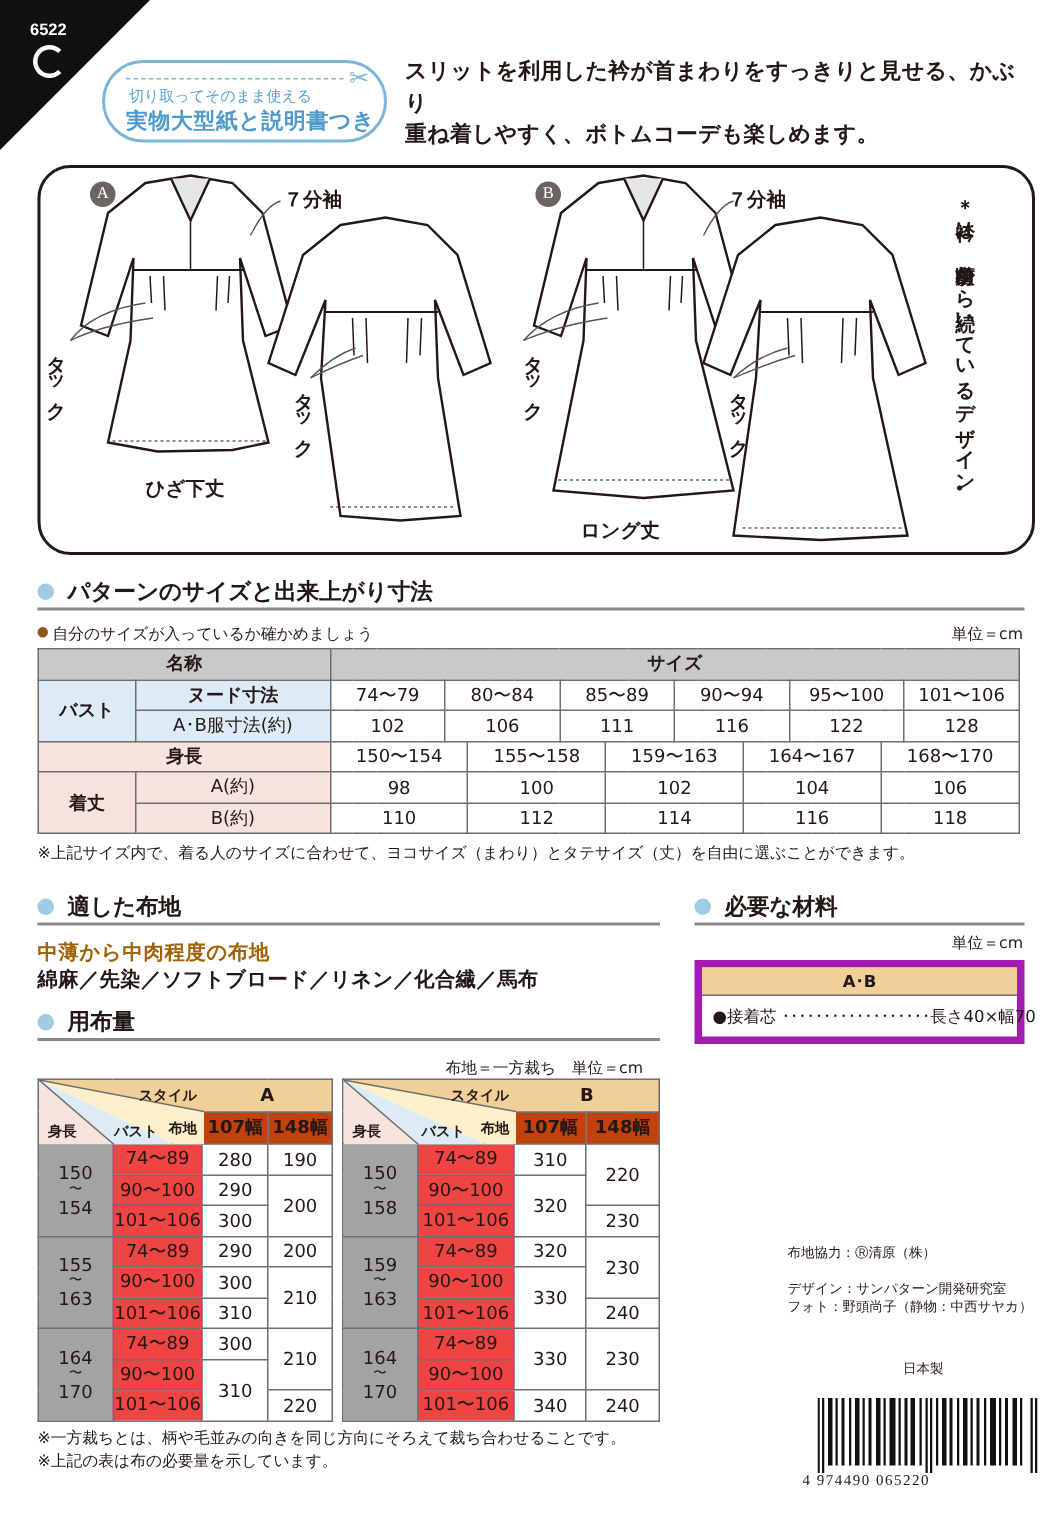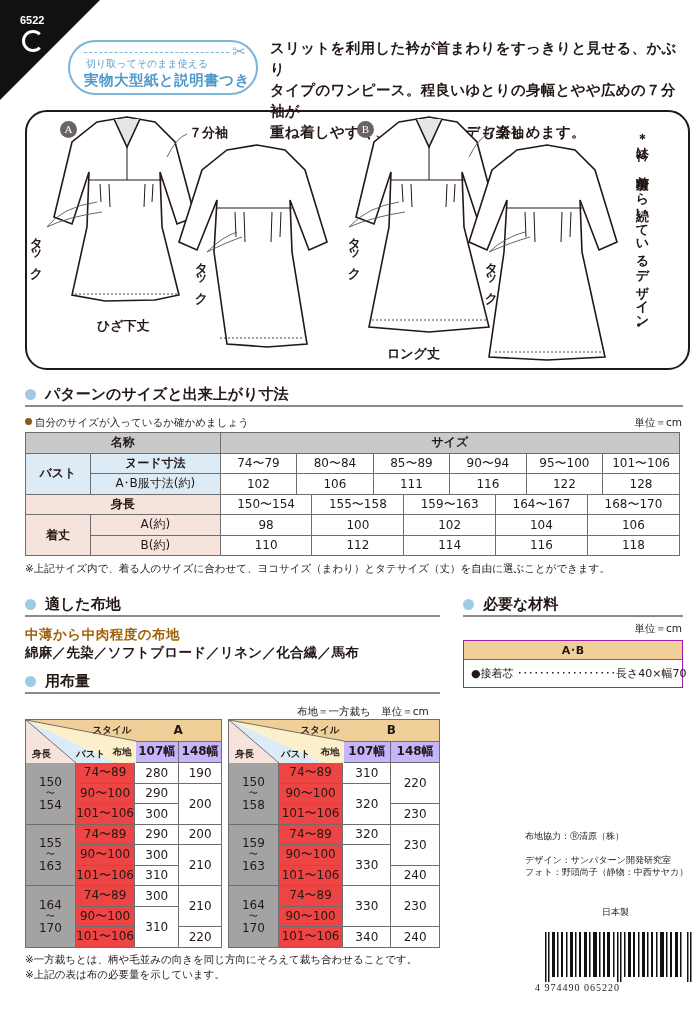"タイプのワンピース。程良いゆとりの身幅とやや広めの７分袖が" div { html: <div>タイプのワンピース。程良いゆとりの身幅とやや広めの７分袖が</div> -> none }
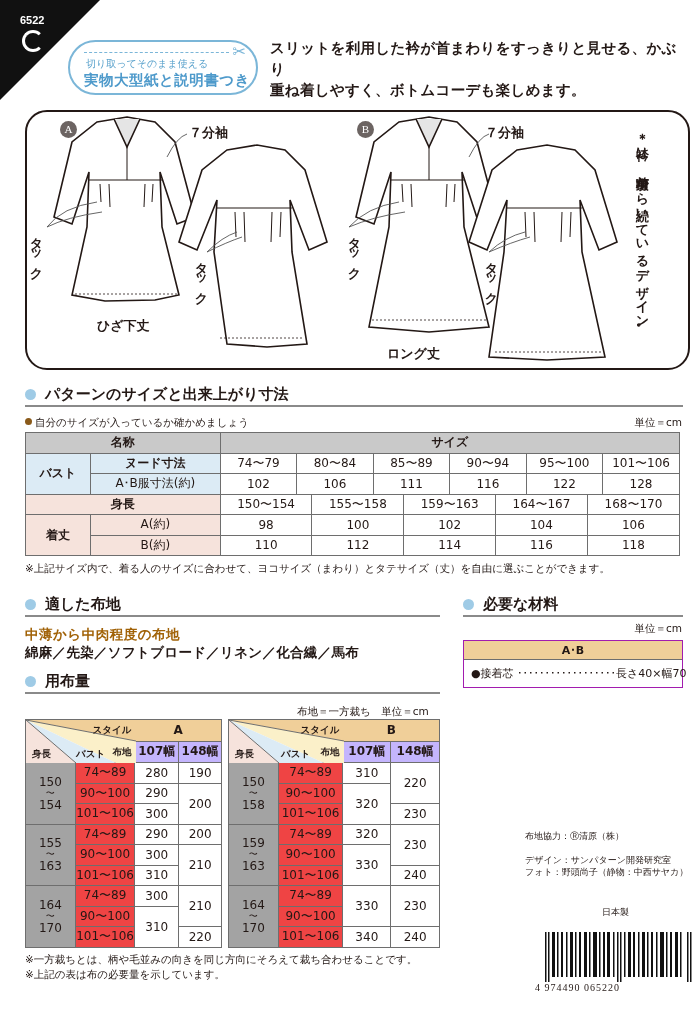"A･B" .mat-box { border: 1px solid #a21caf -> 5px solid #a21caf }
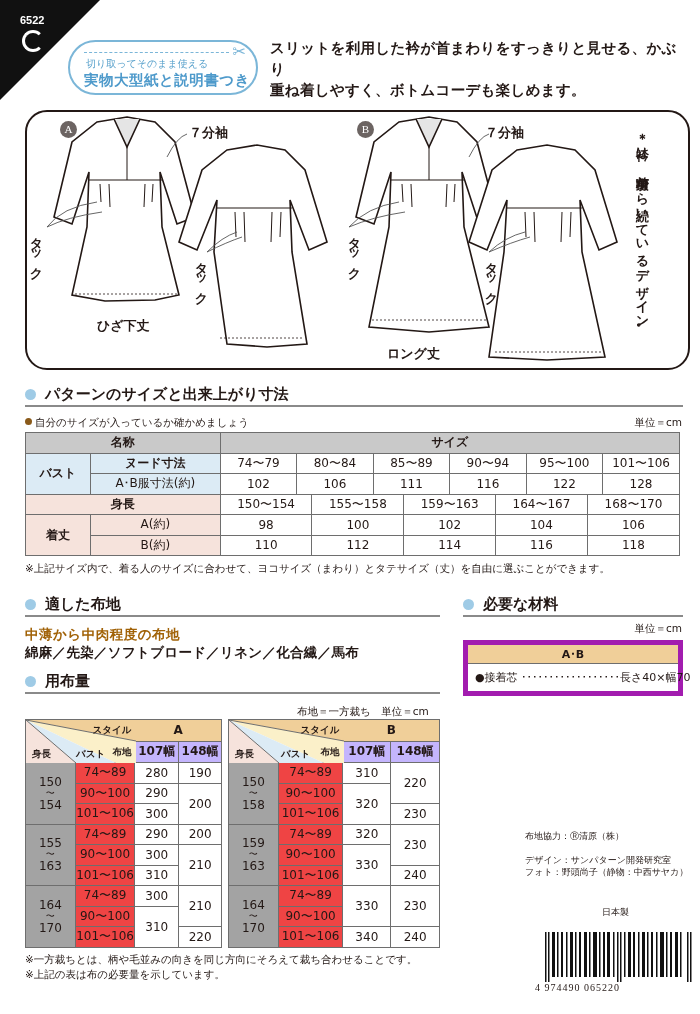"107幅" .yd .hy { background: #c4b5fd -> #c2410c }
